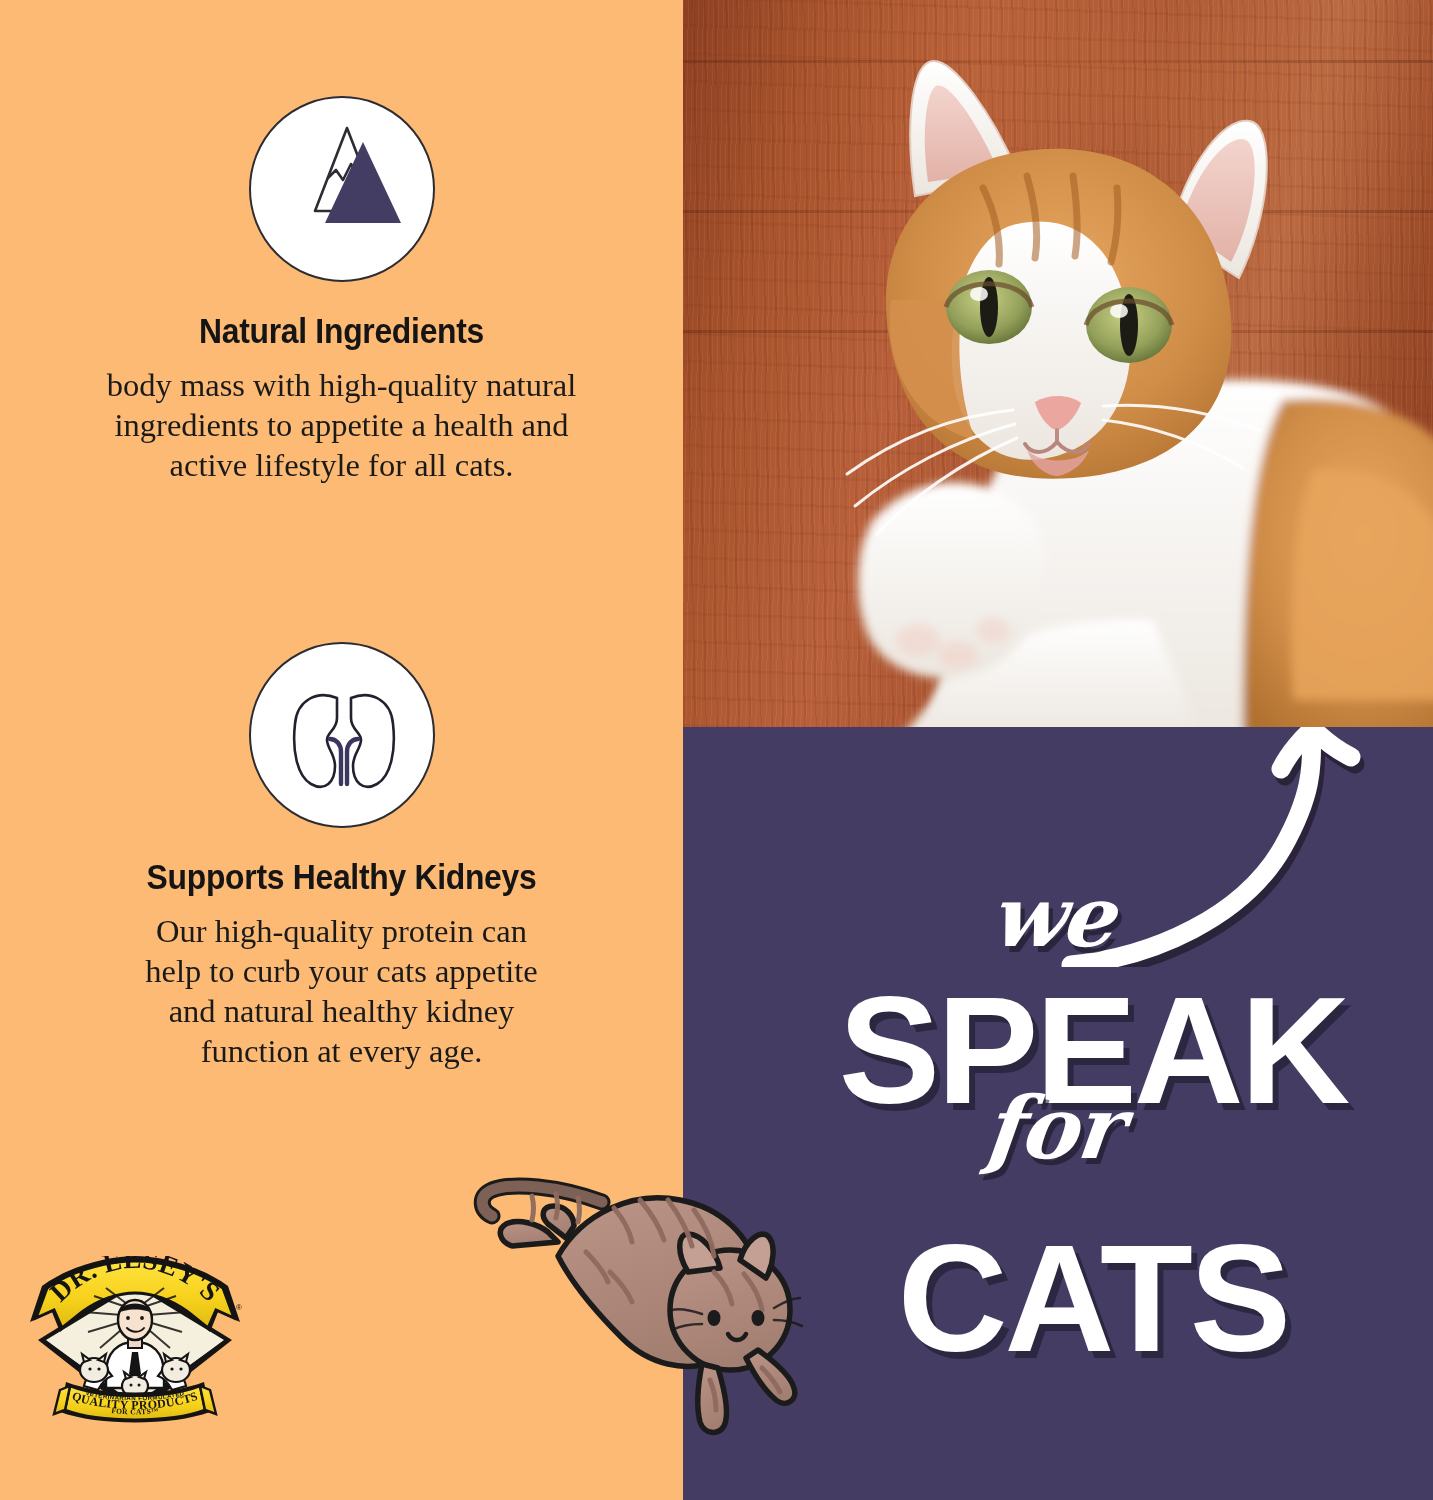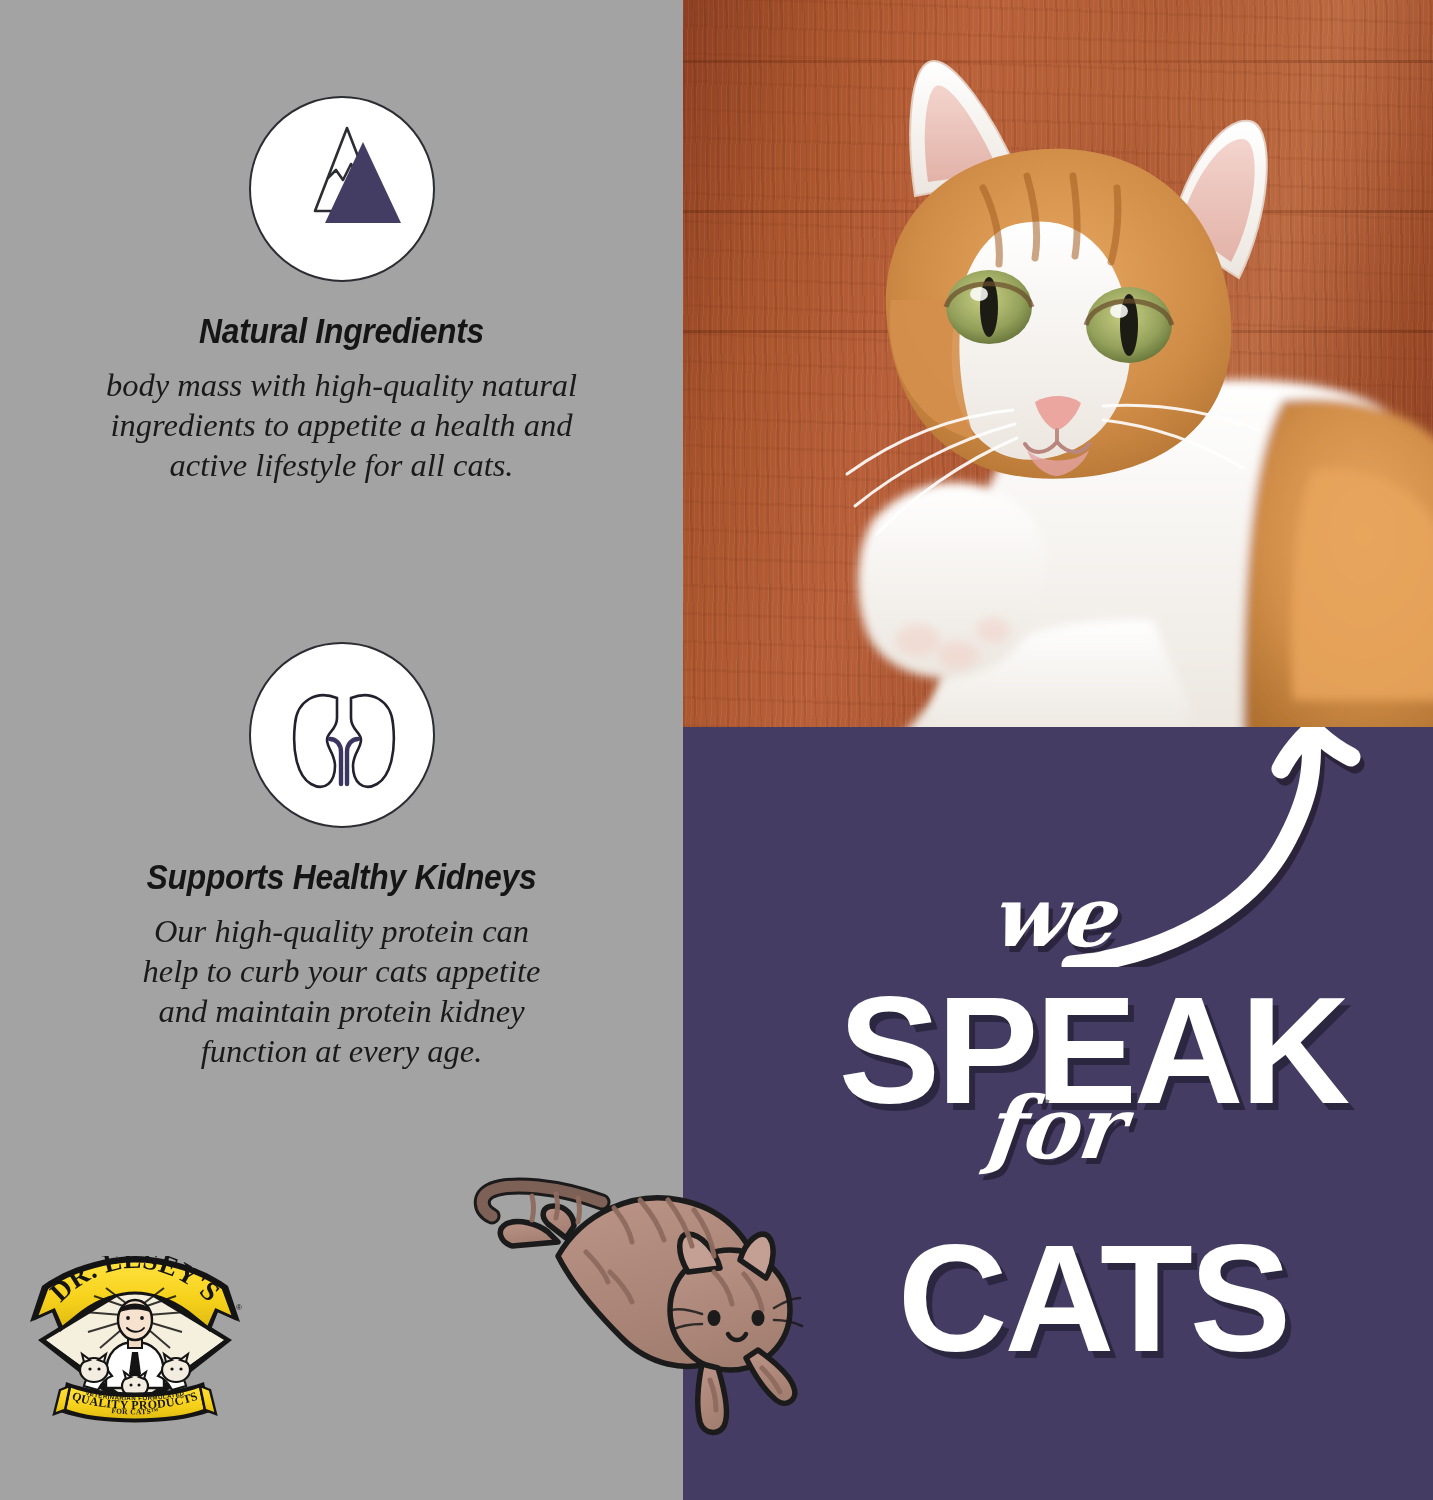"Natural Ingredients" .left-col { background: #a3a3a3 -> #fdba74; font-style: italic -> none }
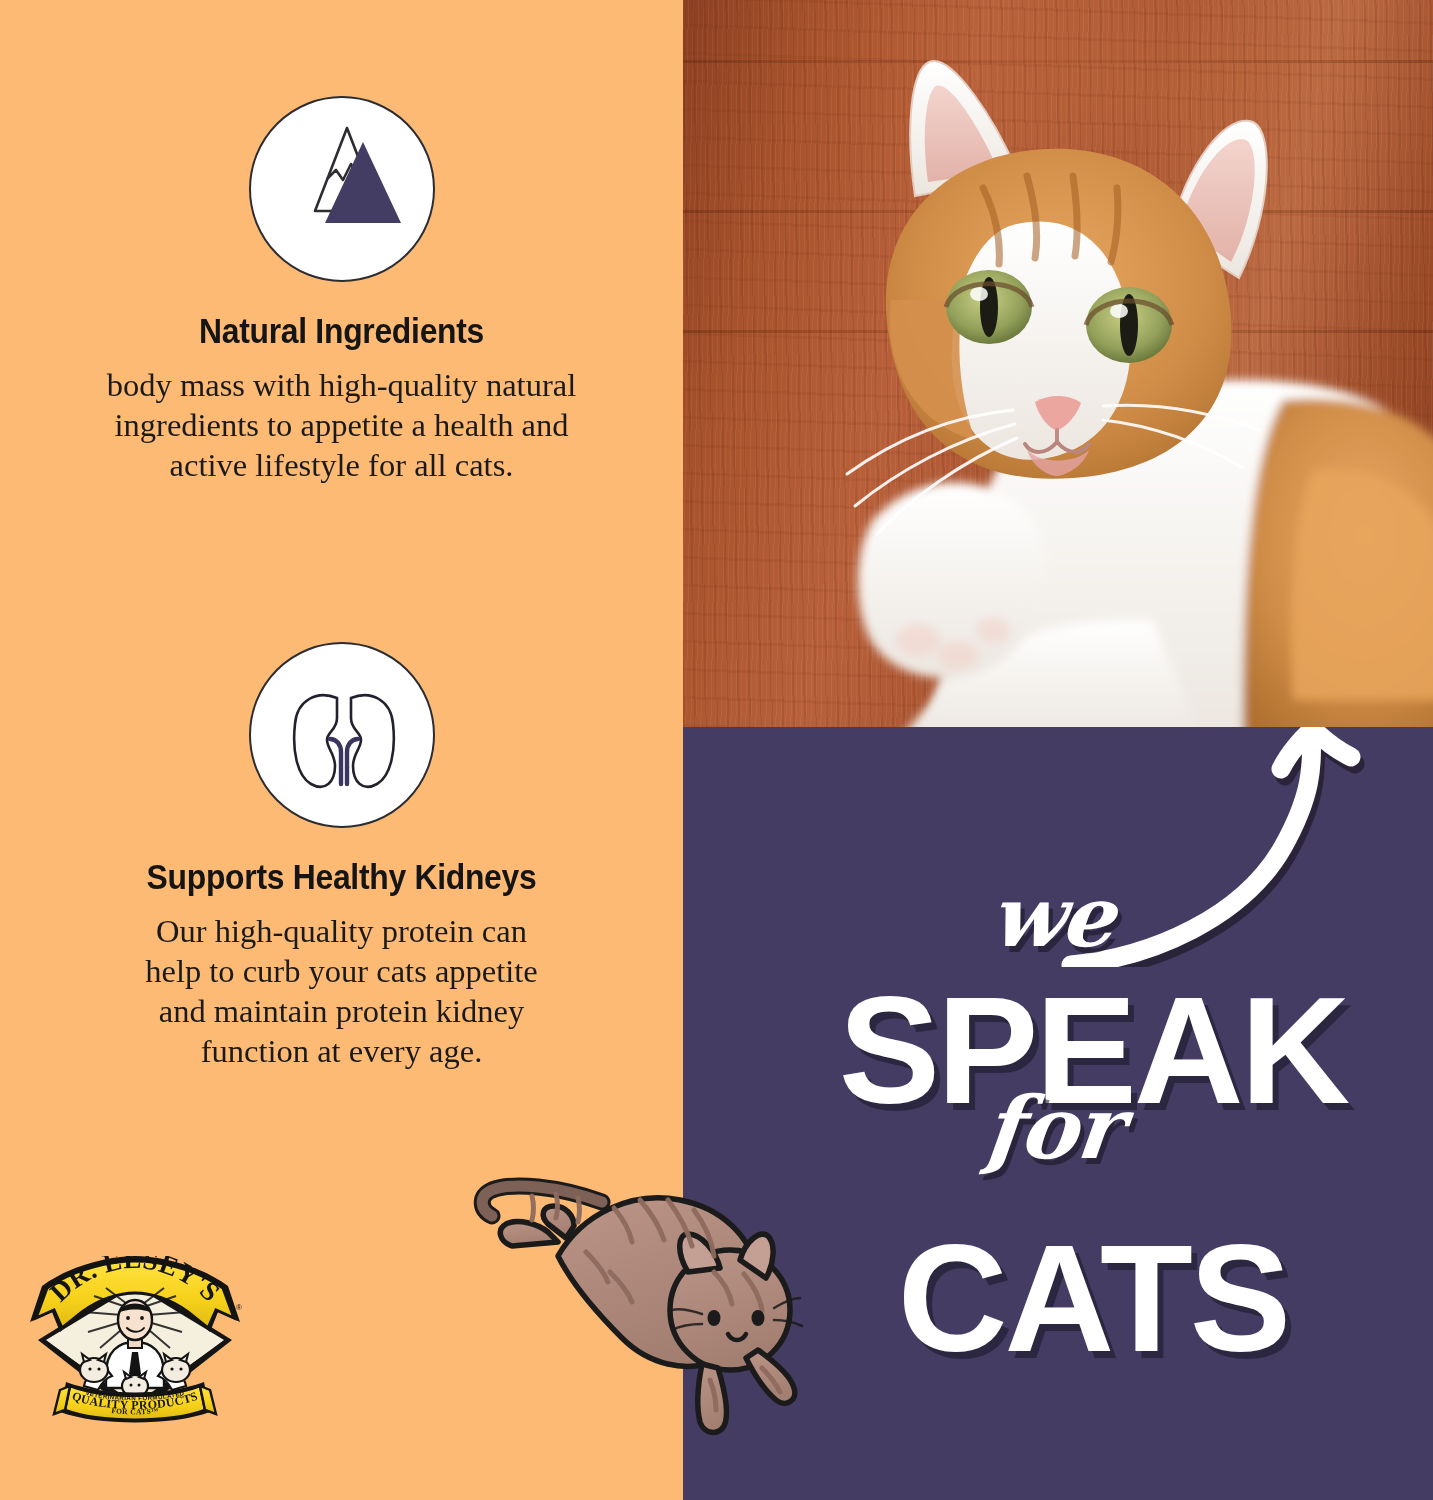"and maintain protein kidney" span { text: maintain protein -> natural healthy }
